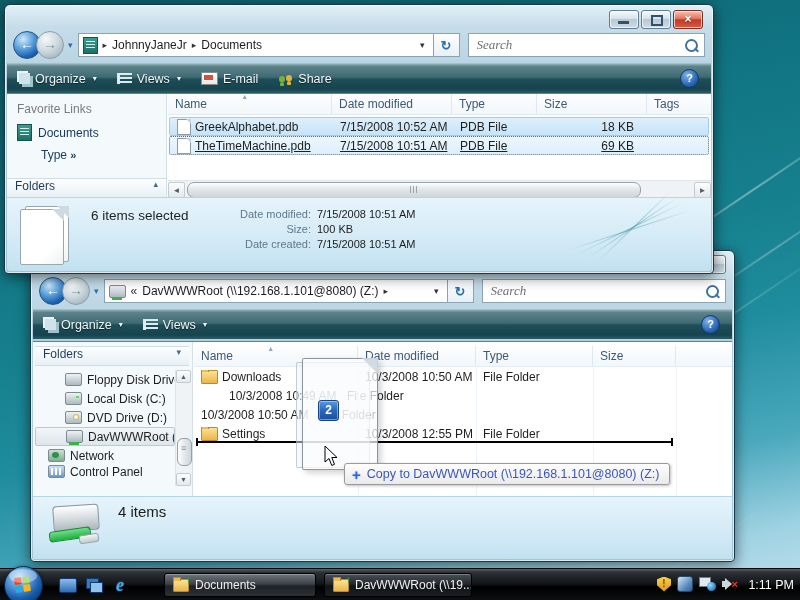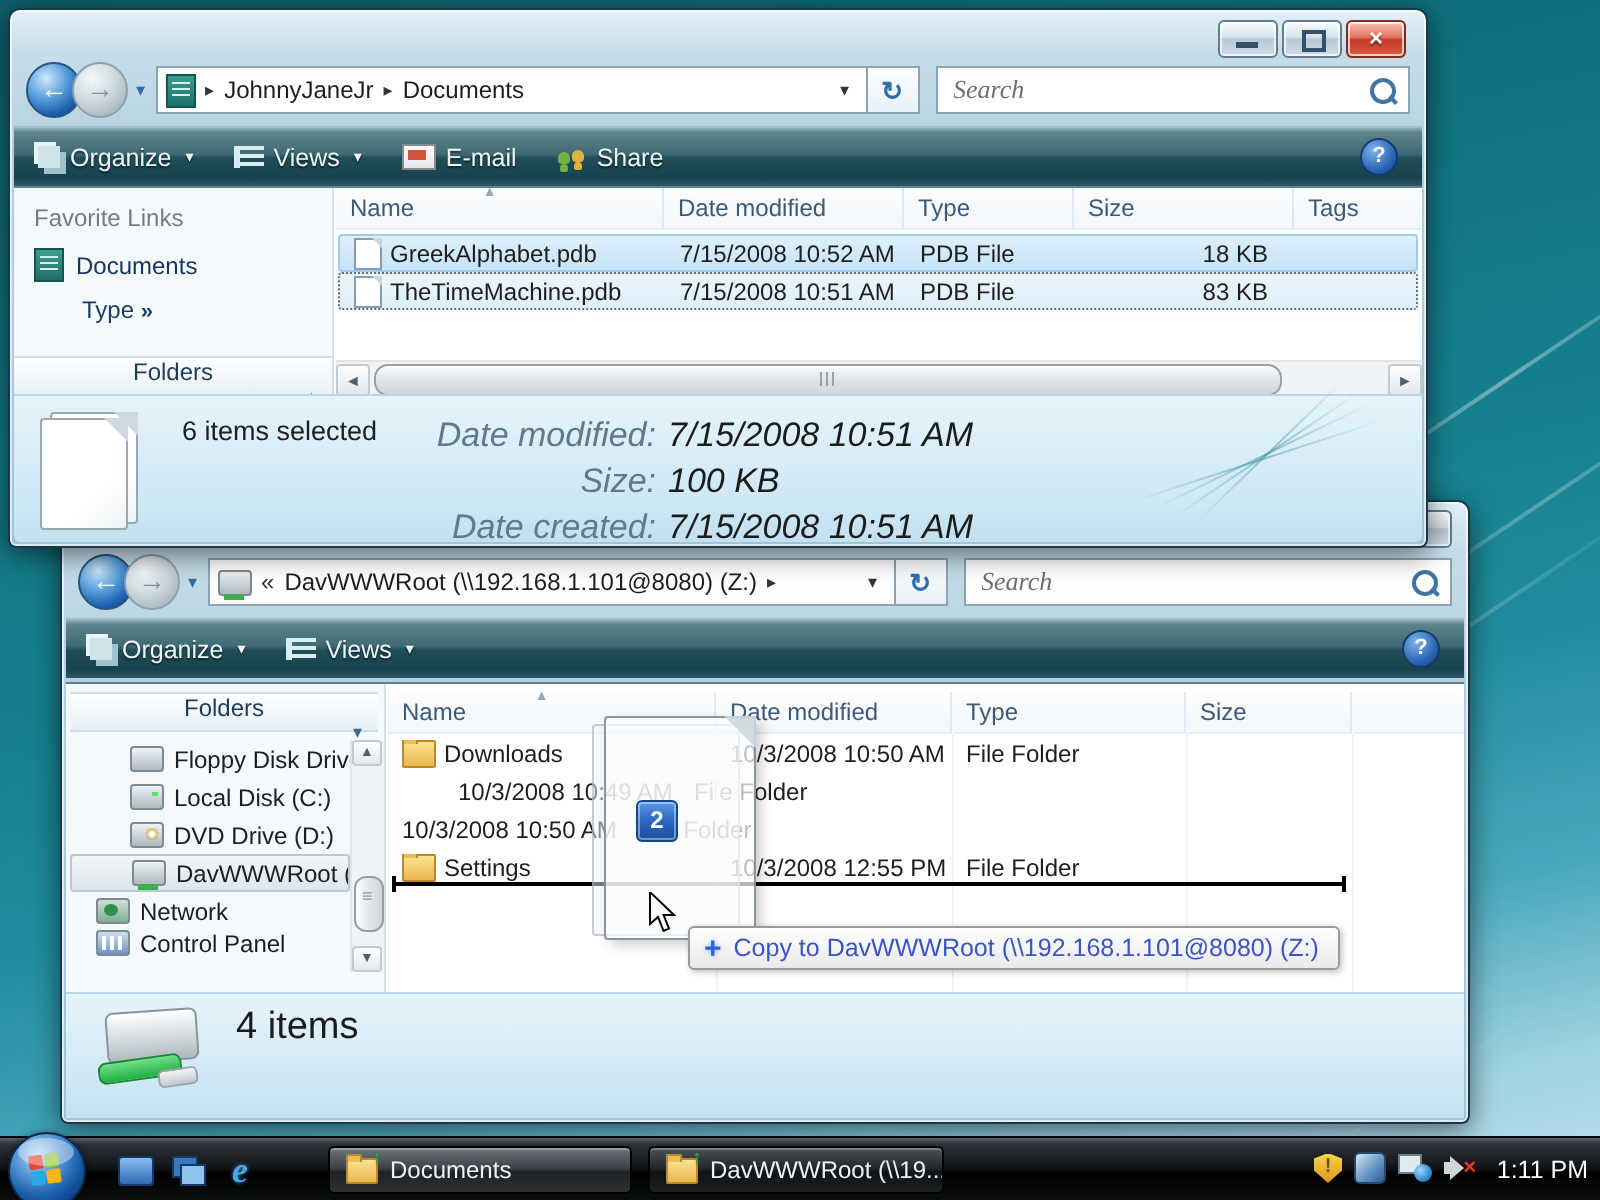"TheTimeMachine.pdb" div.lrow { text-decoration: none -> underline }
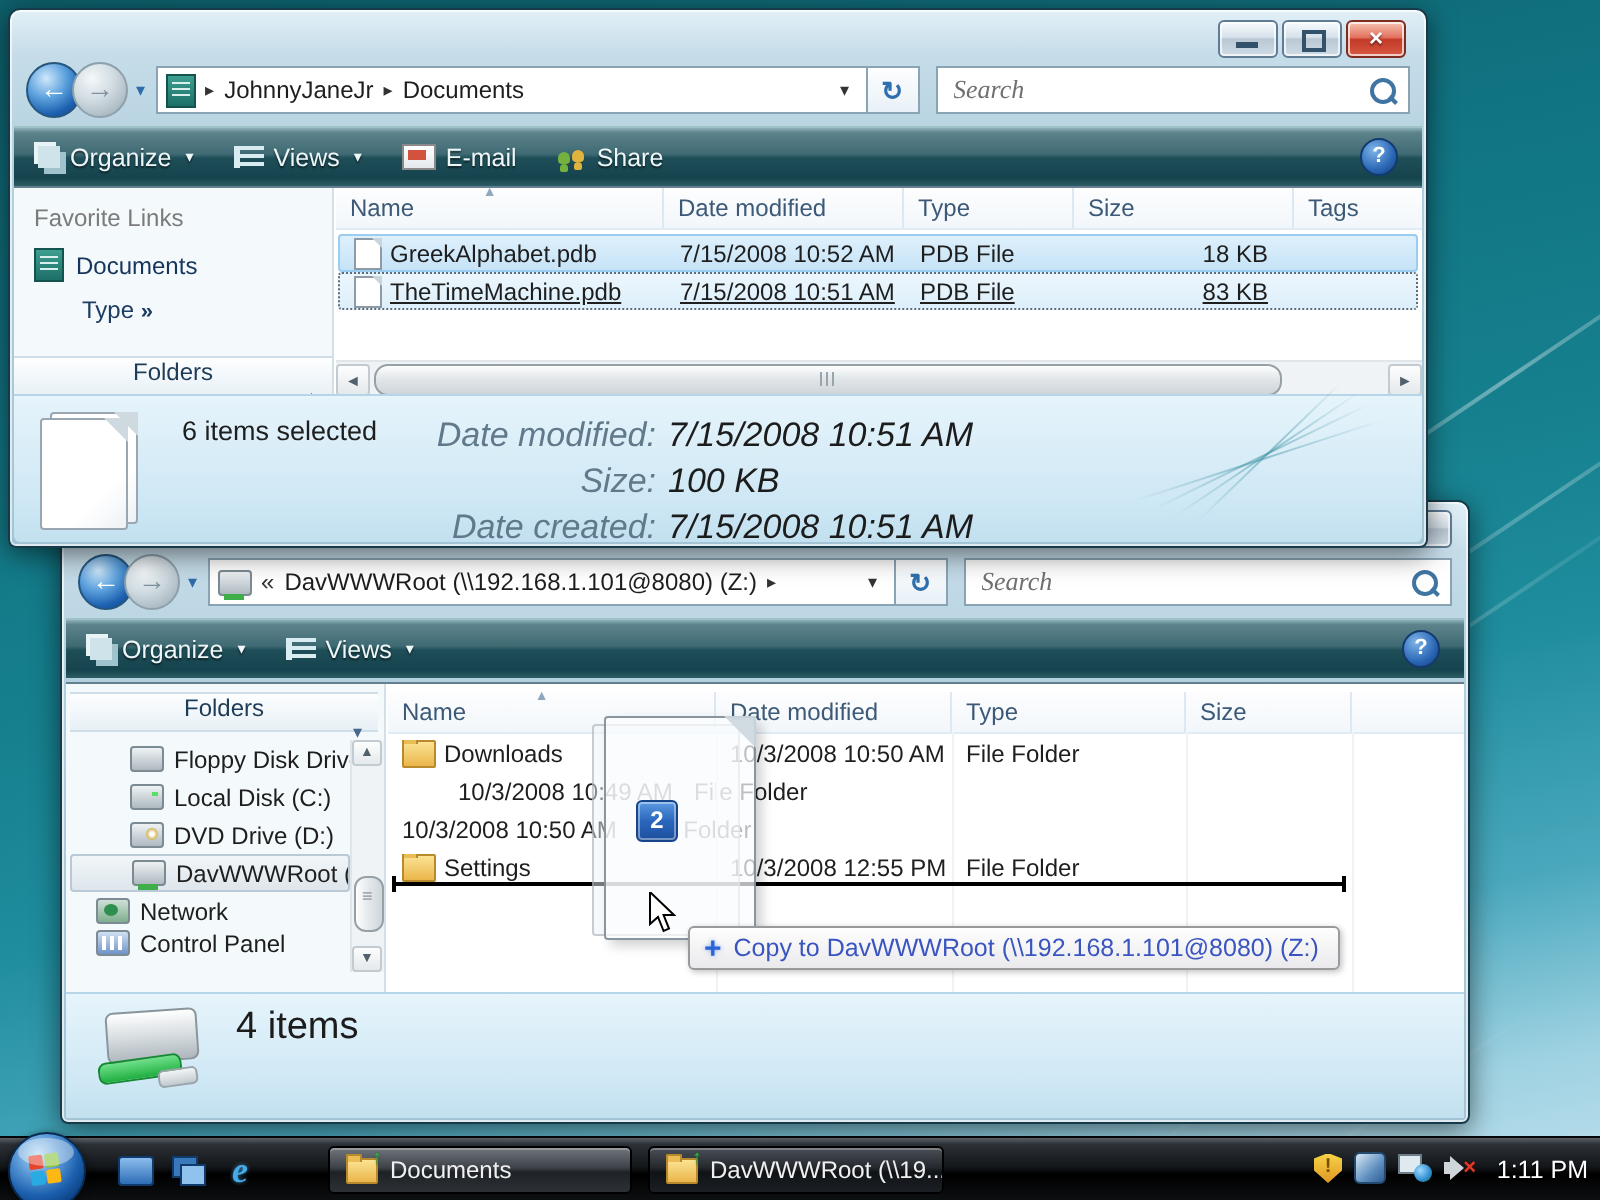"83 KB" div.lcell { text: 83 -> 69 }
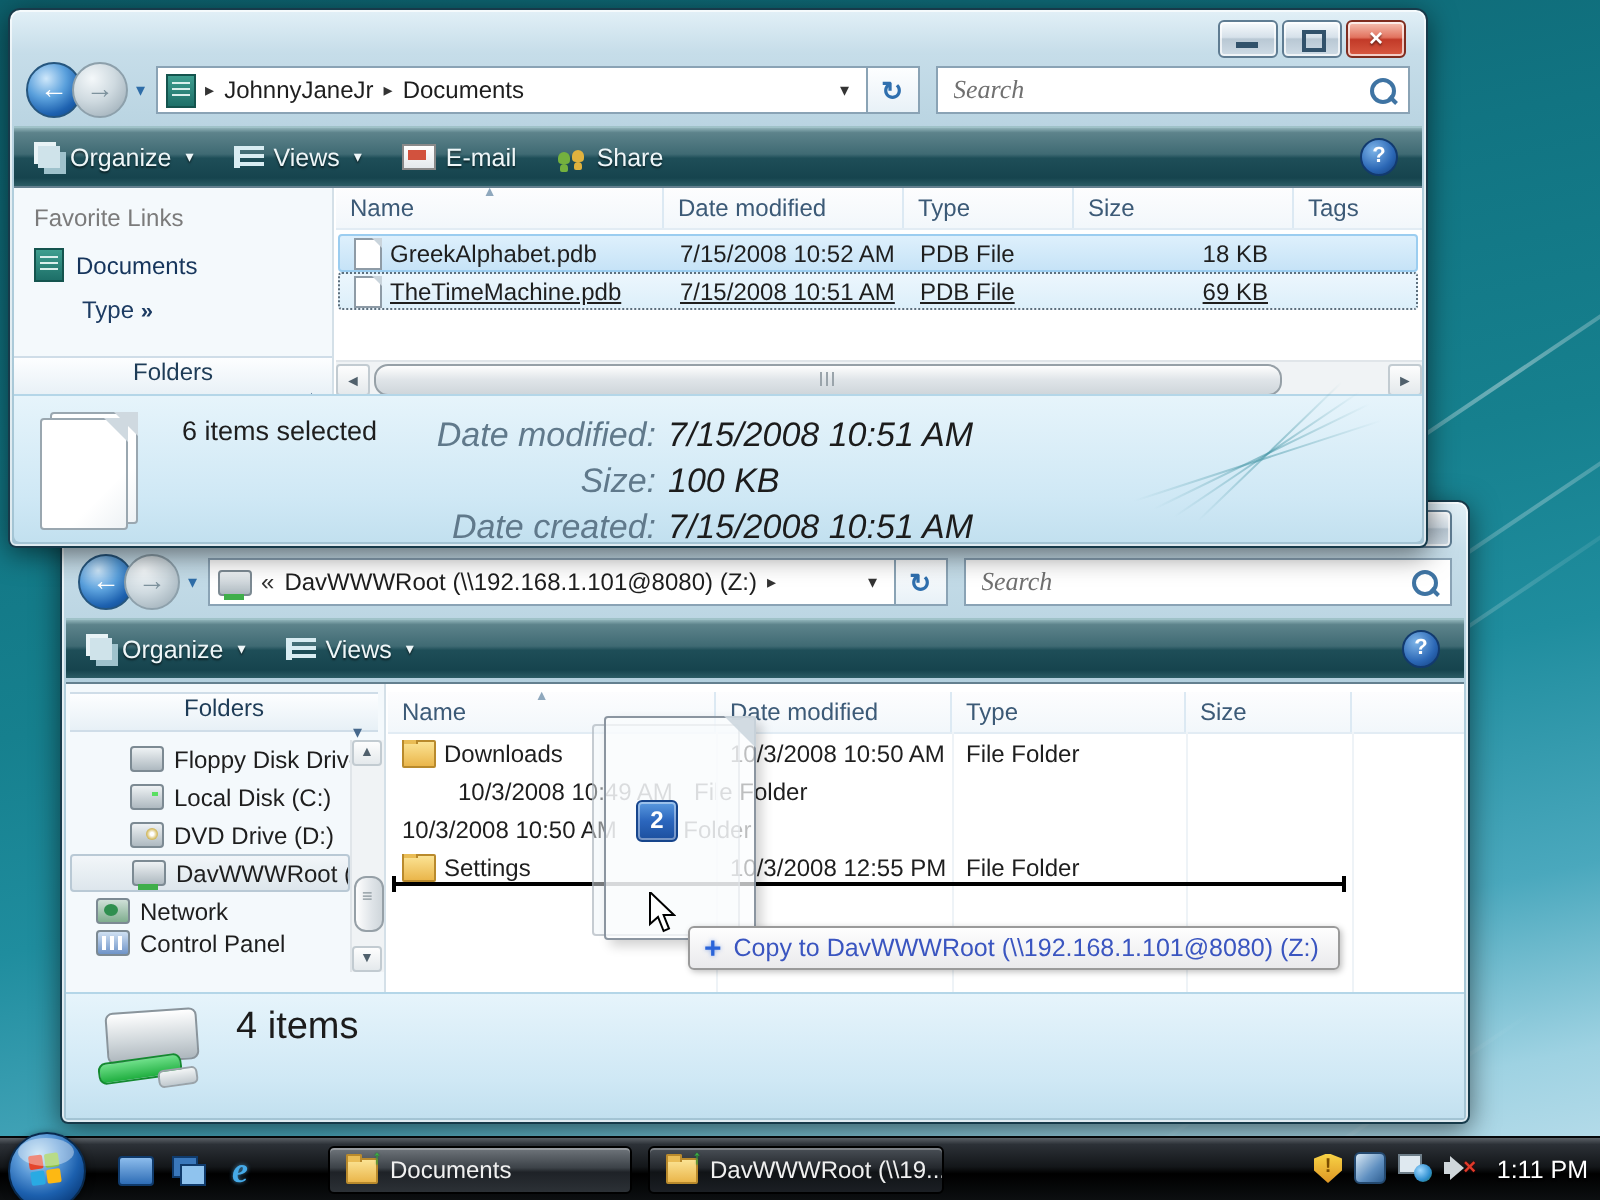"Folders" .foldersbar { align-items: center -> none; flex-direction: column -> none }
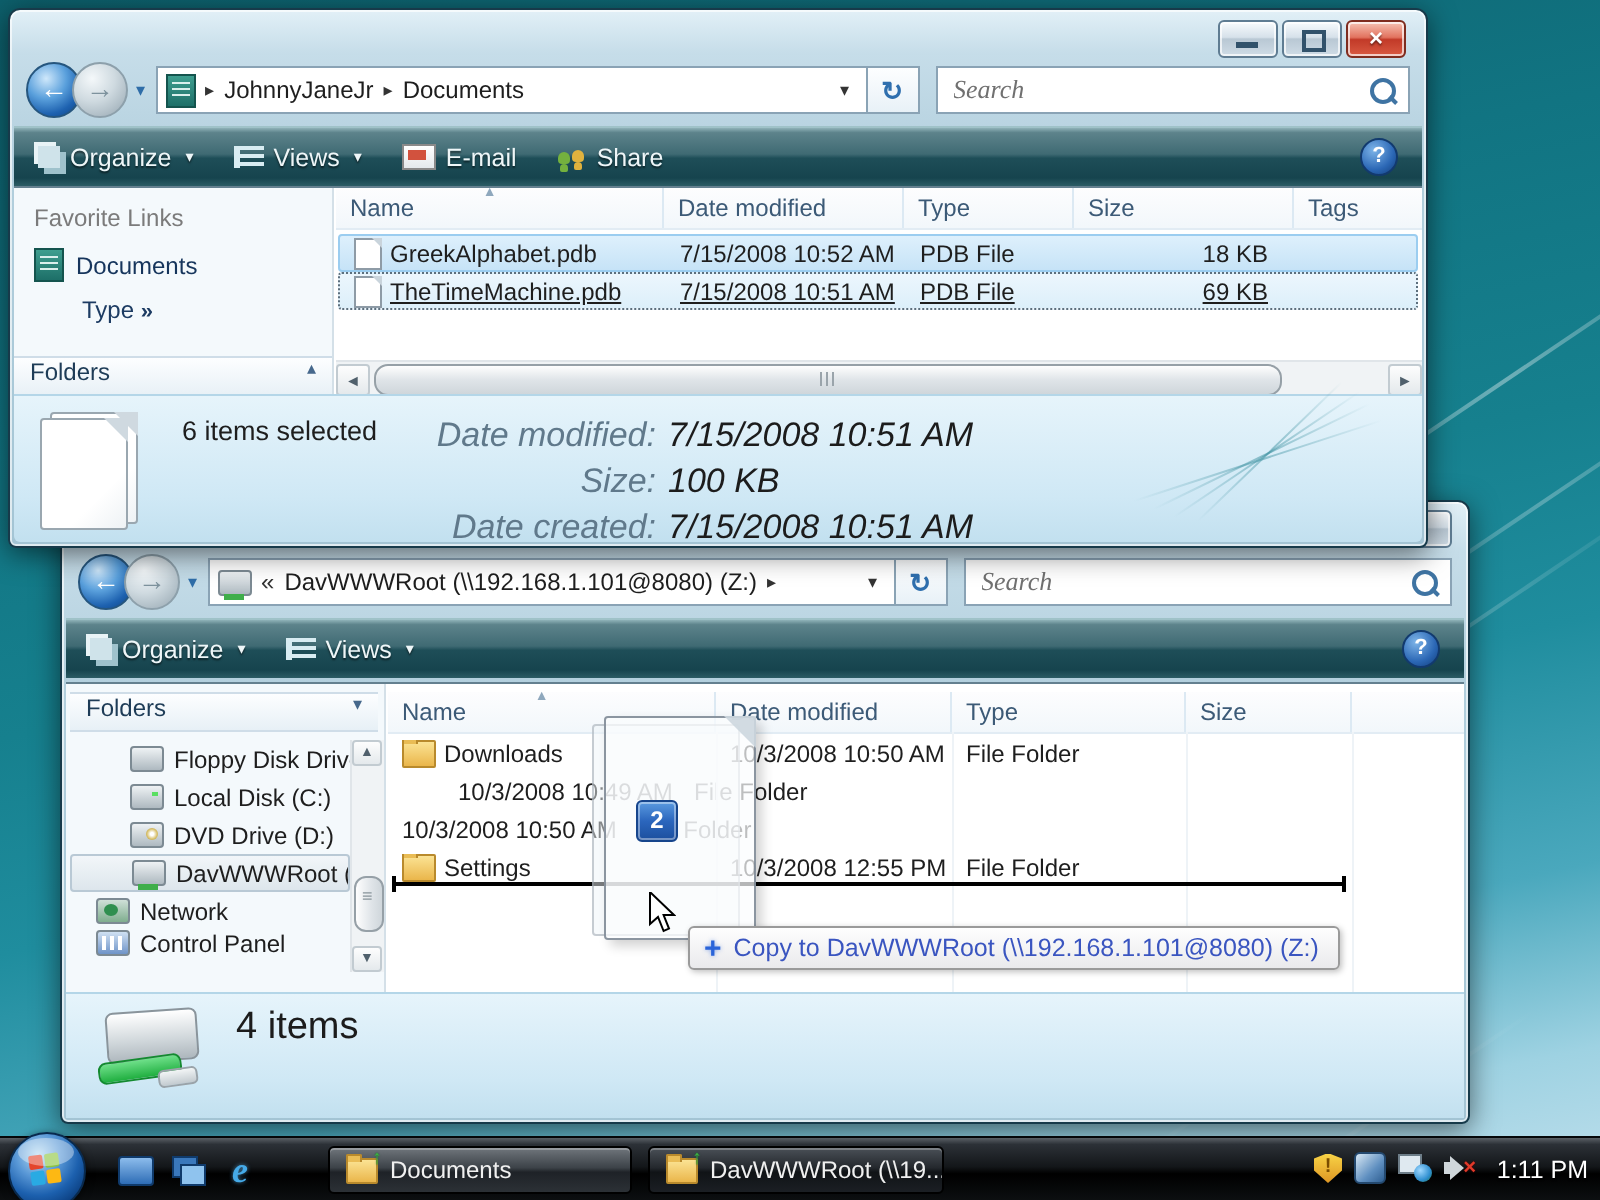"Date modified:" div { font-size: 17px -> 11px; font-style: italic -> none; left: 207px -> 190px }
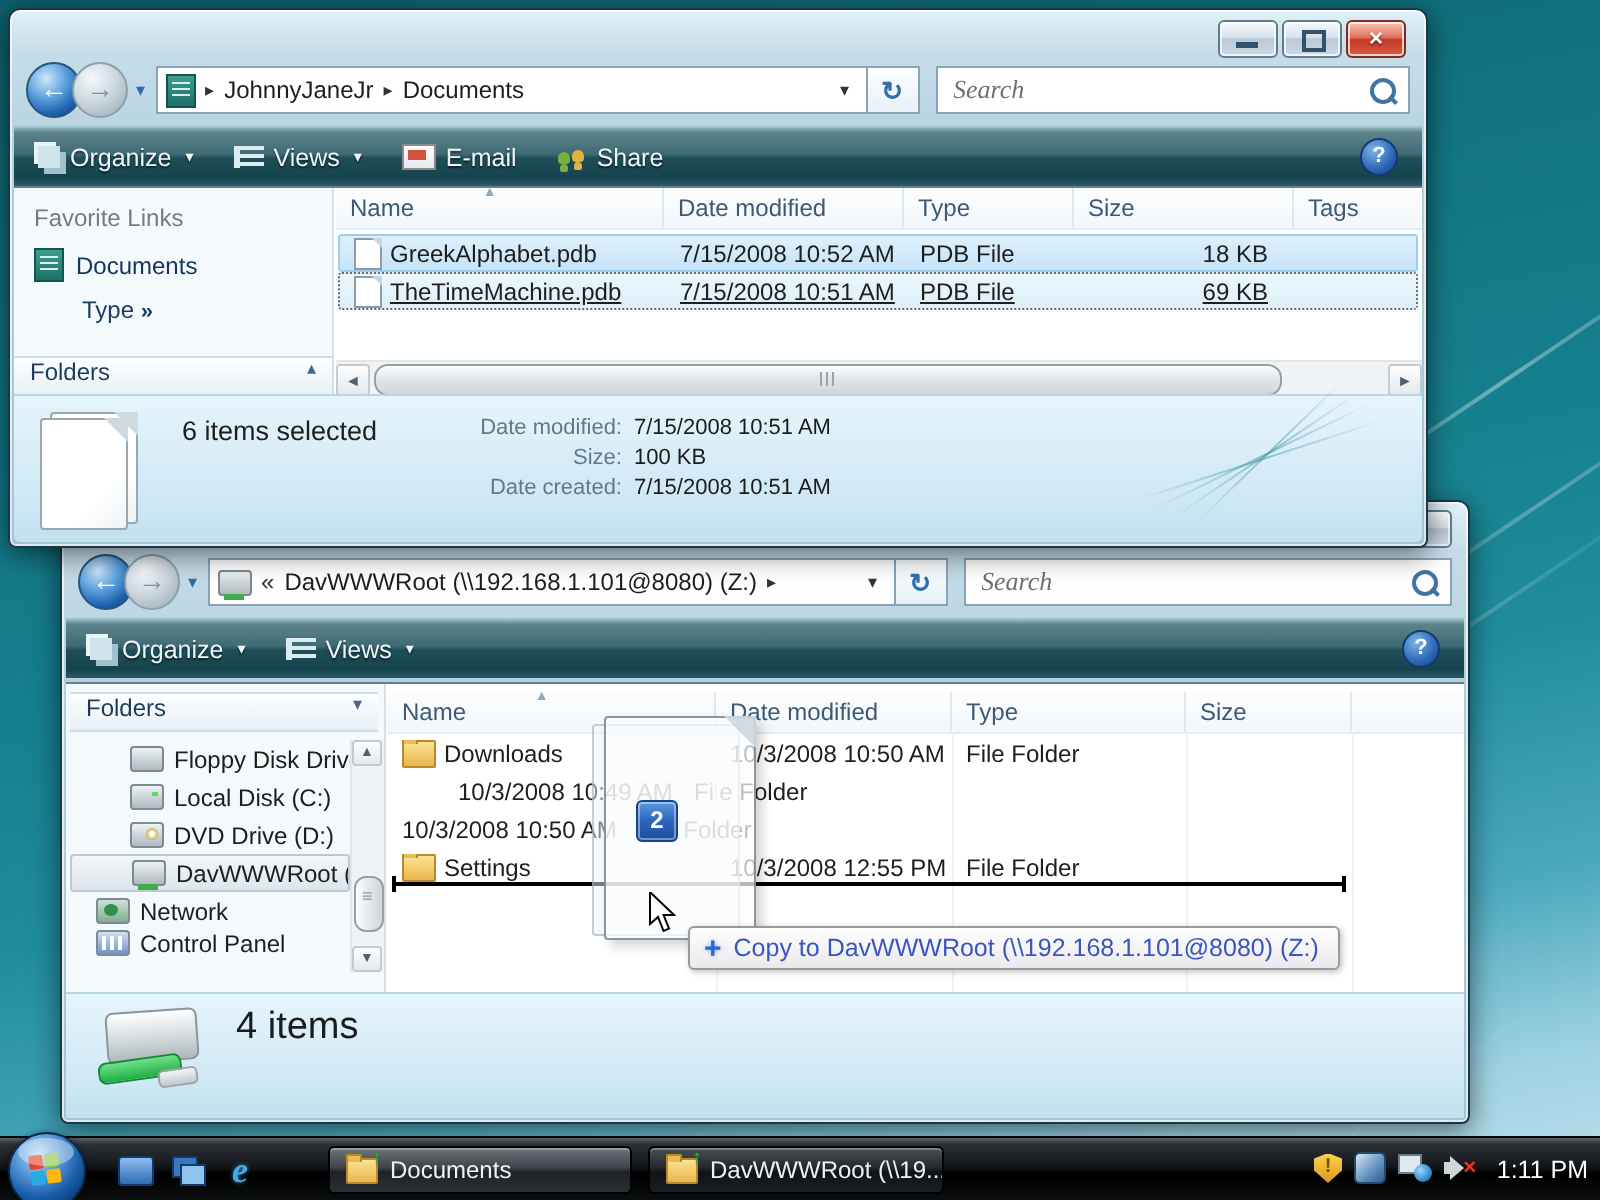"4 items" div { font-size: 19px -> 15px }
